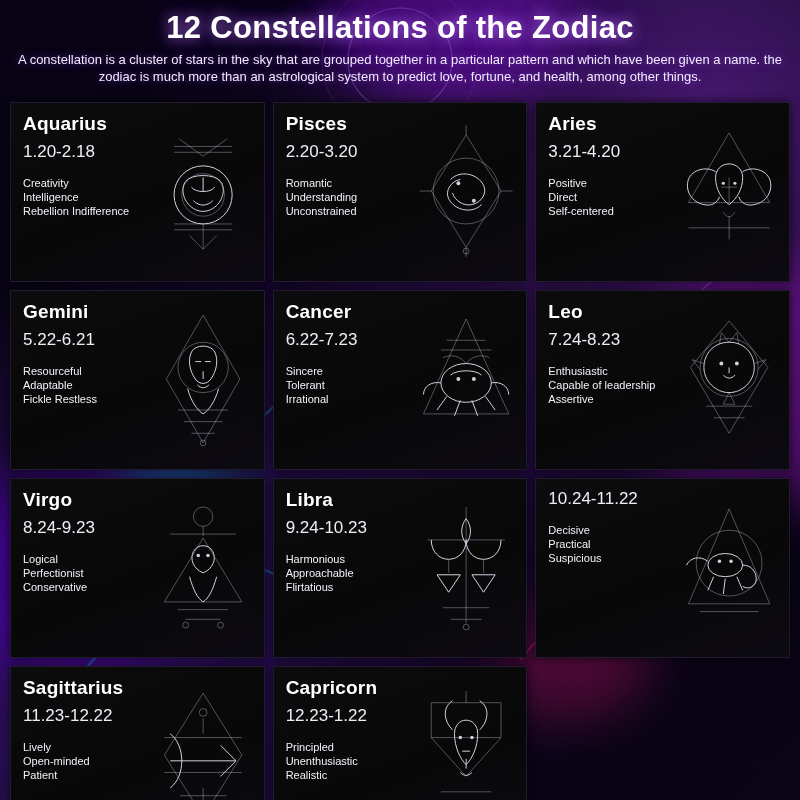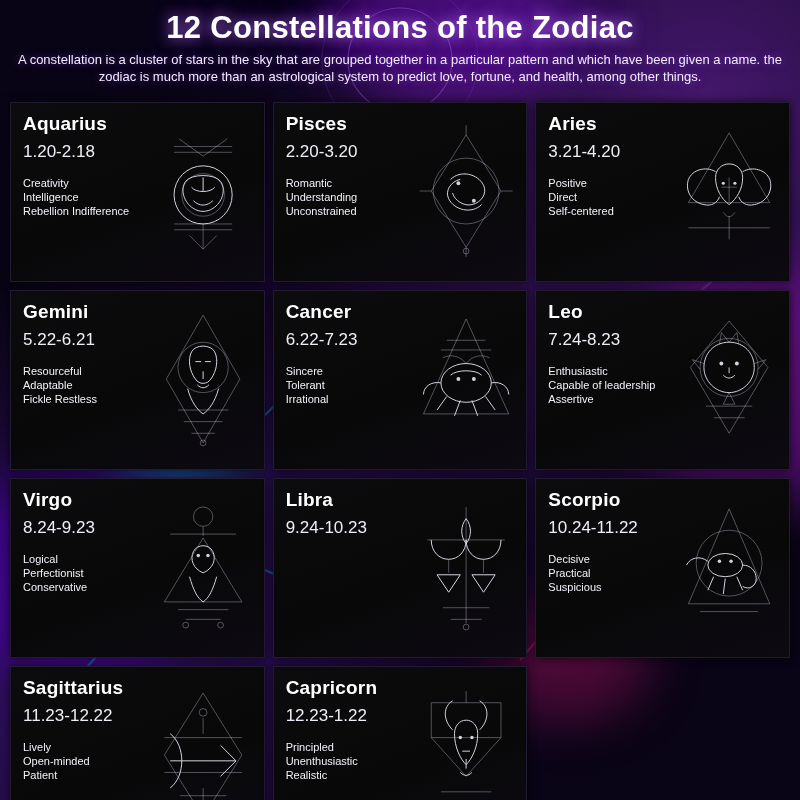"Scorpio" div.sign { html: <div>Scorpio</div> -> none }
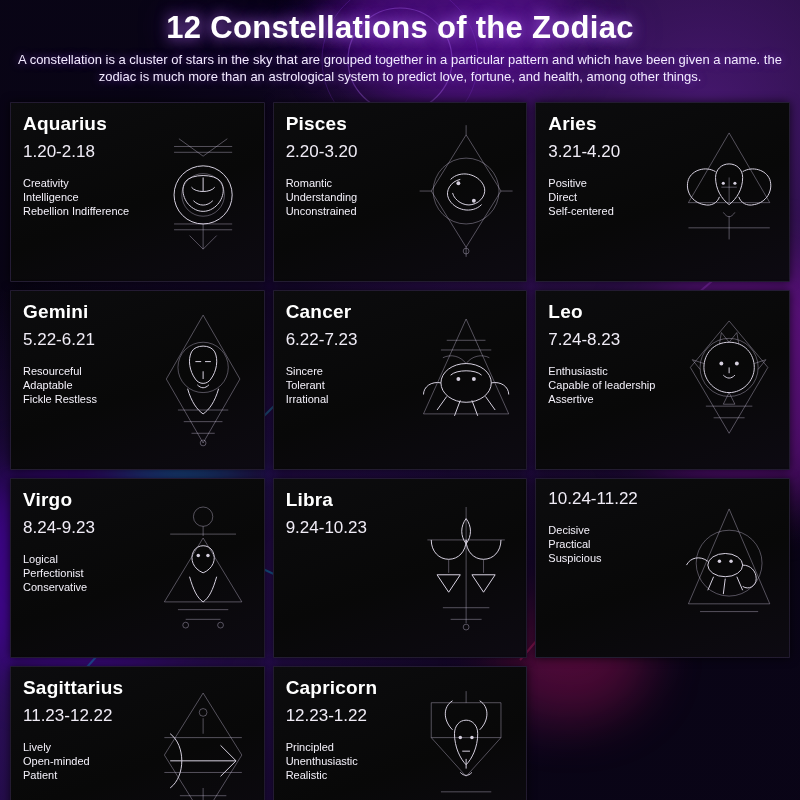"Harmonious" div.traits { html: none -> <div>Harmonious Approachable Flirtatious</div> }
